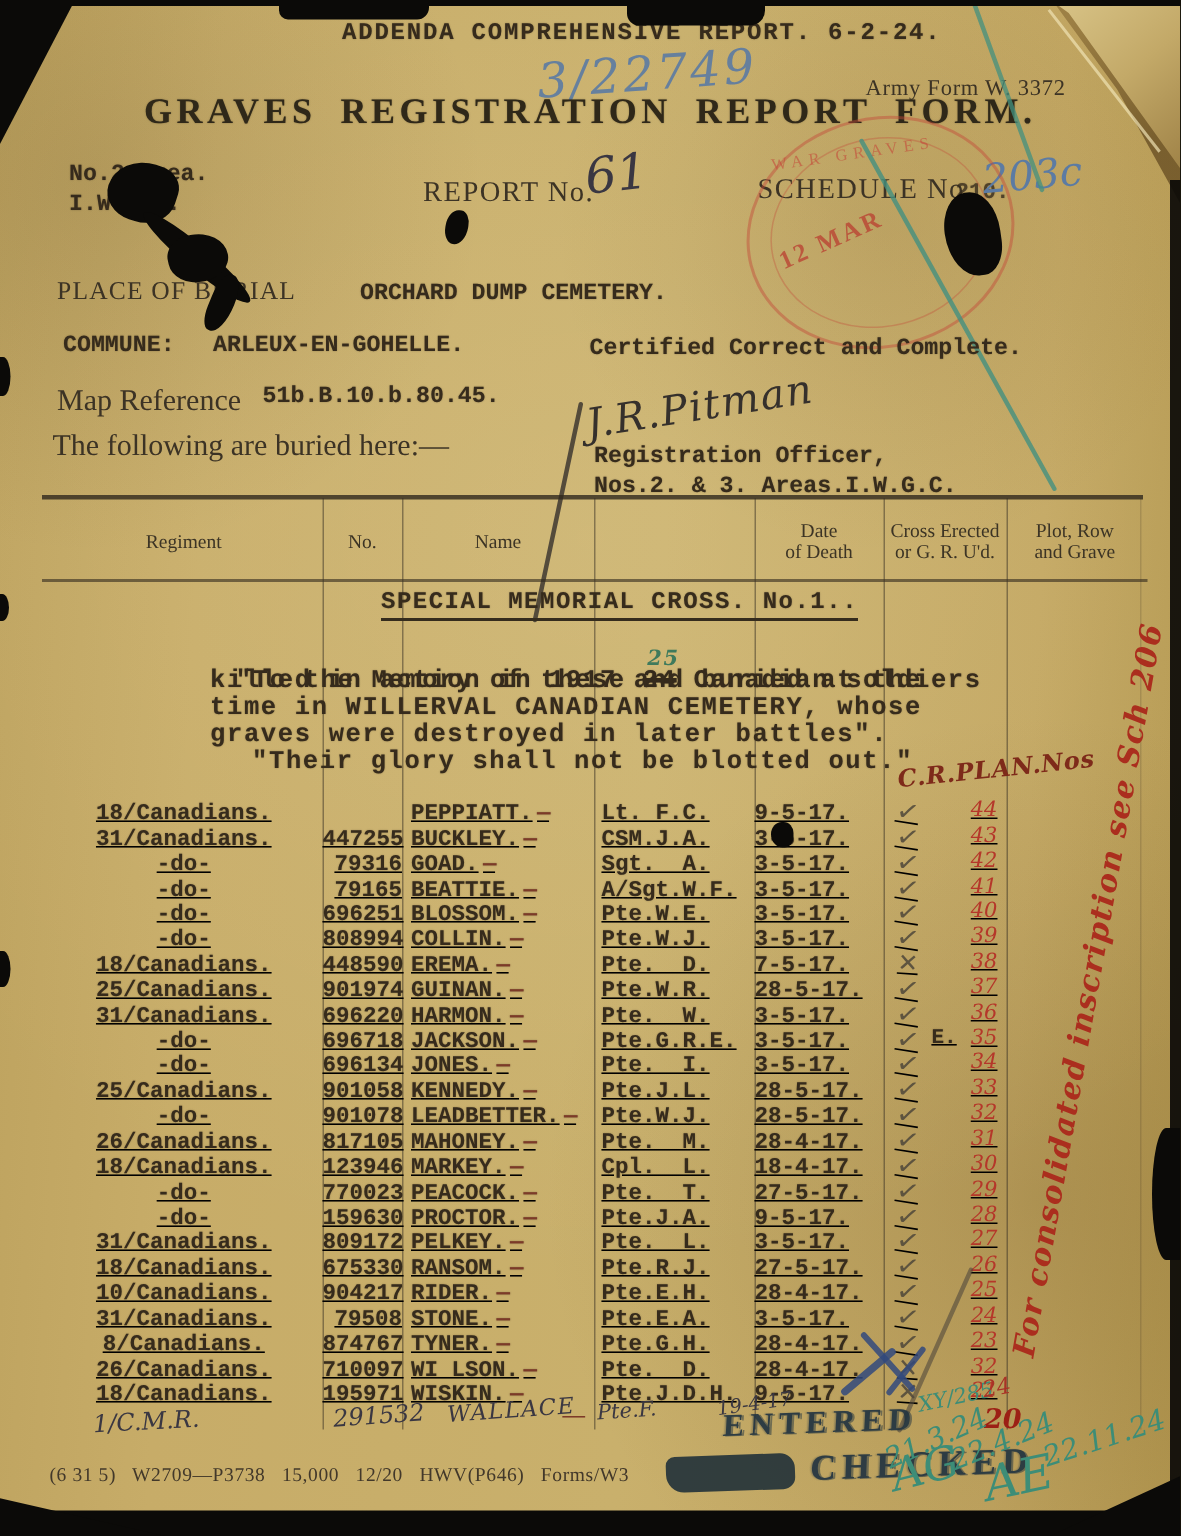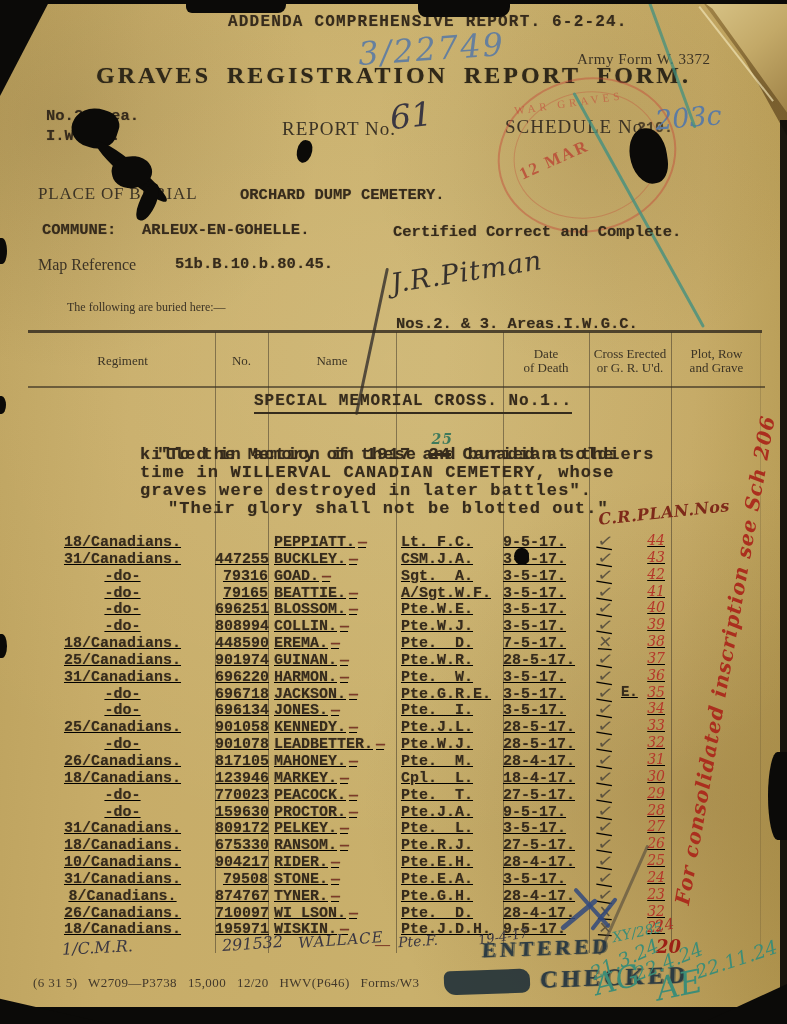"Map Reference" div.abs { font-size: 16px -> 20px }
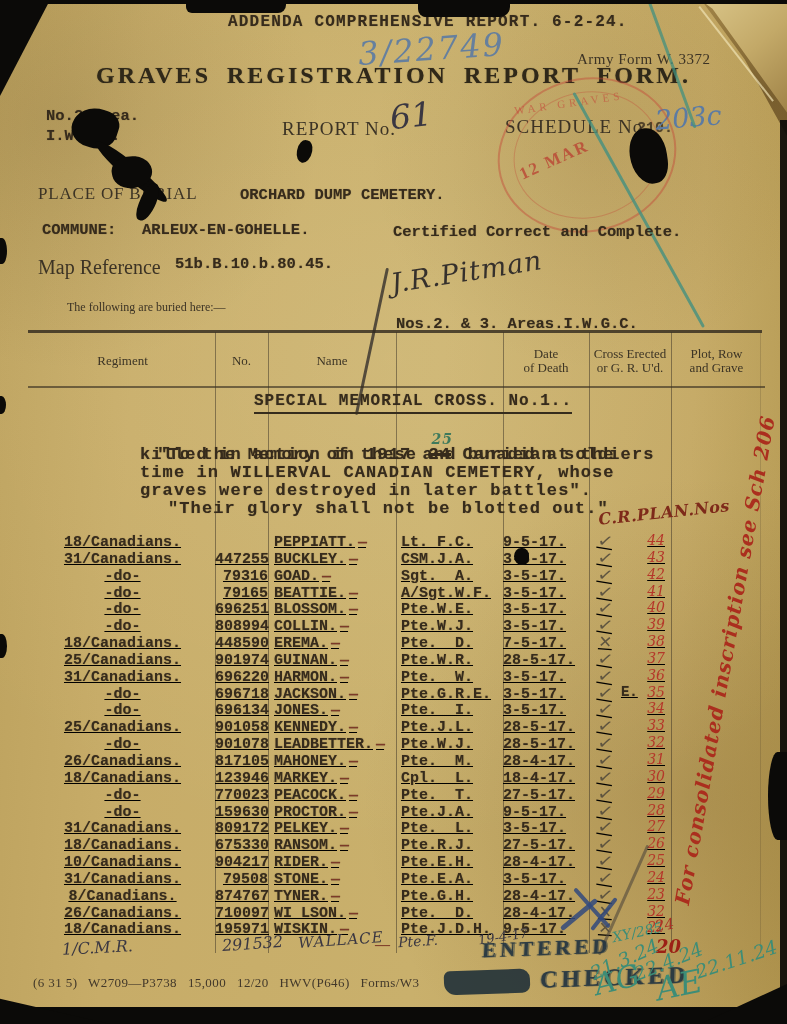"The following are buried here:—" div.abs { font-size: 12px -> 20px; margin-left: 32px -> none; top: 300px -> 286px }
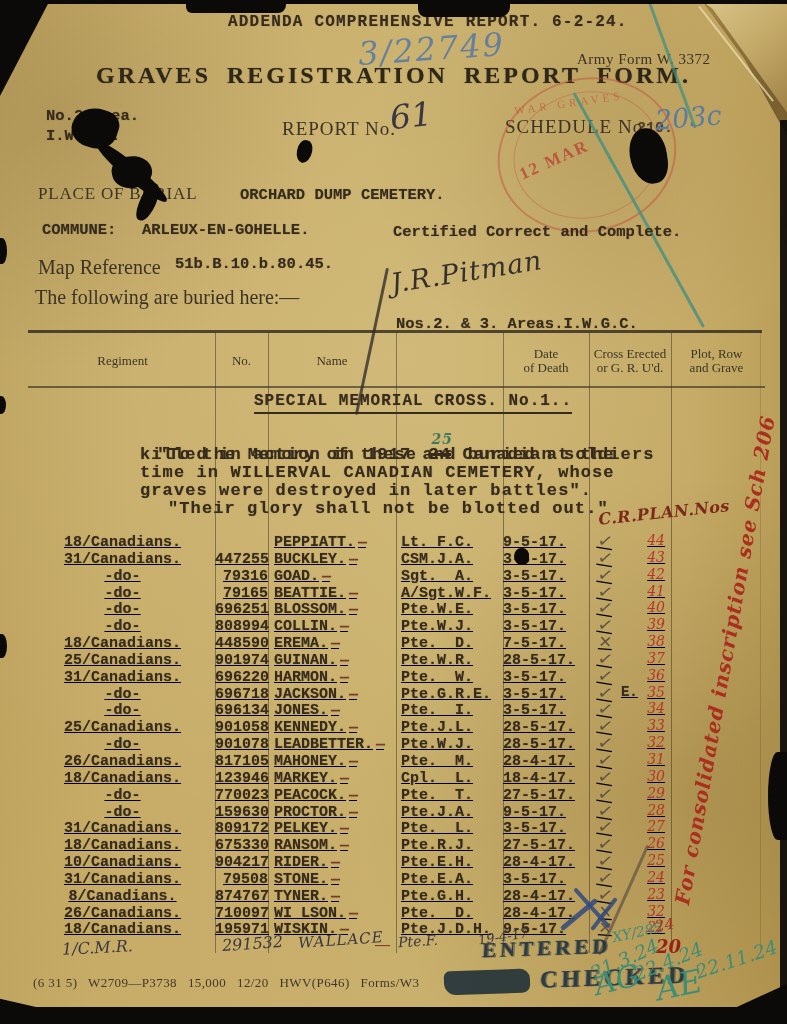"Registration Officer," div.abs { html: none -> <div>Registration Officer,</div> }
